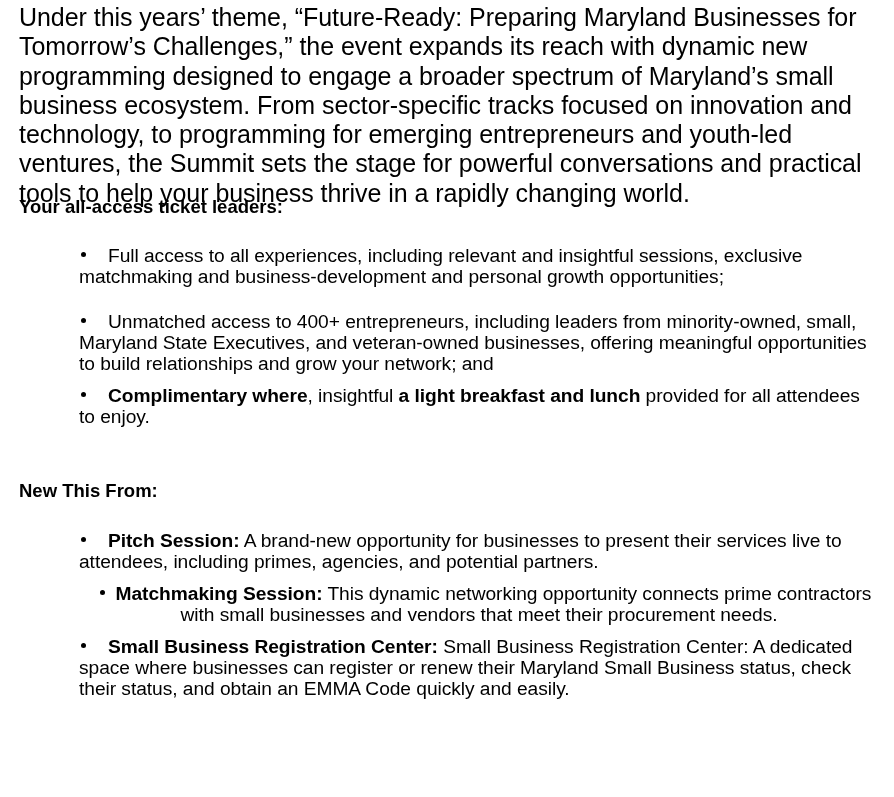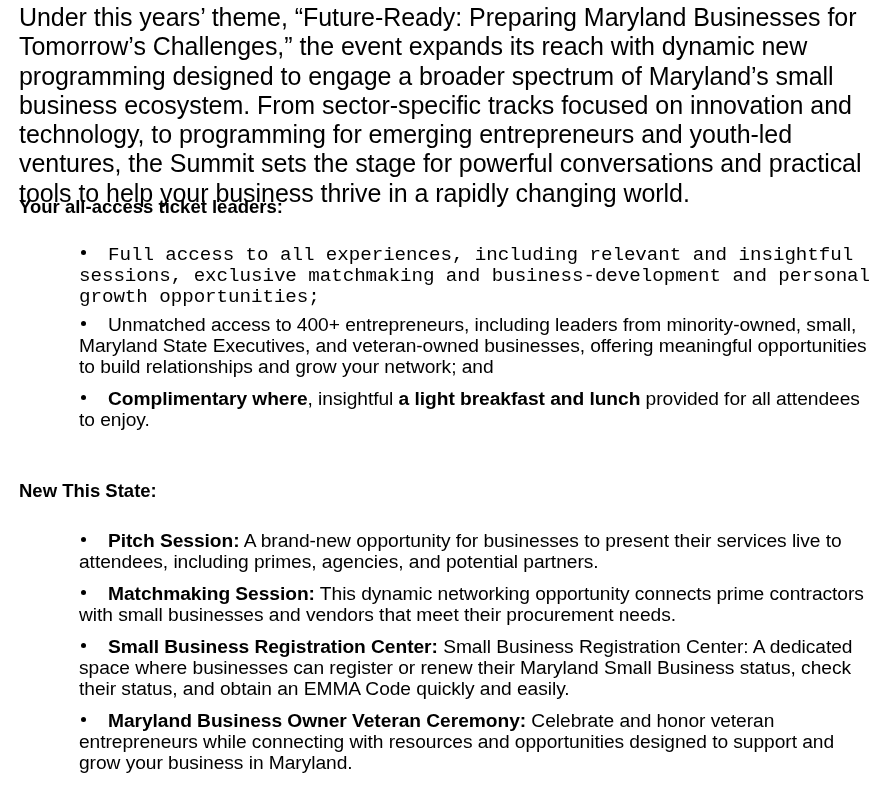"Full access to all experiences," li.item { font-family: Liberation Mono, monospace -> none; margin-bottom: 6px -> 24px }
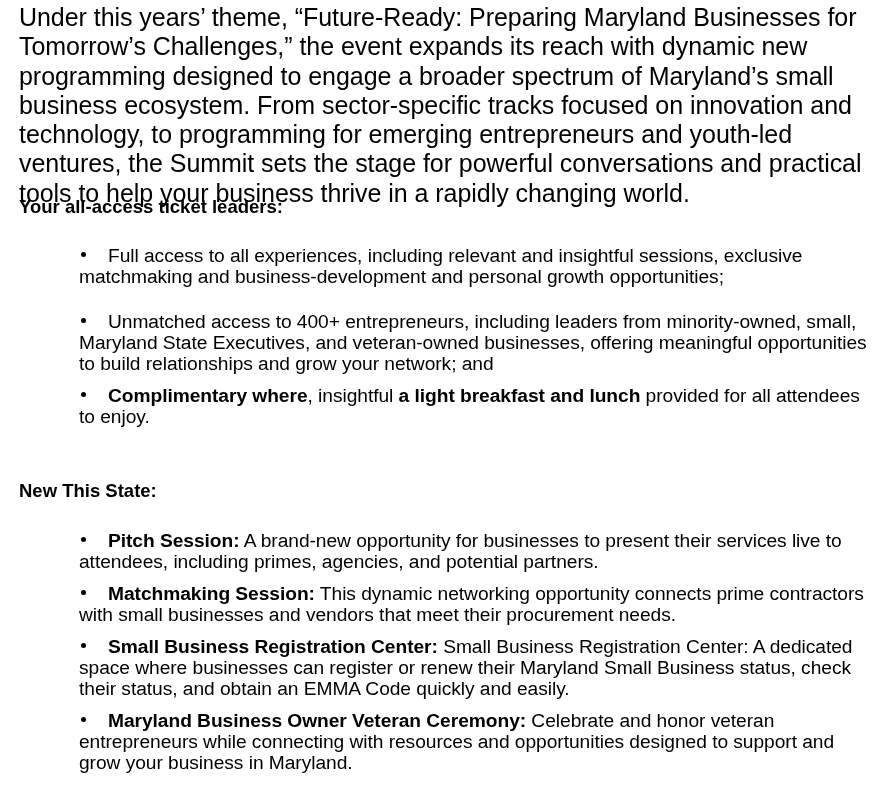"New This State:" h3.heading { text: State -> From }
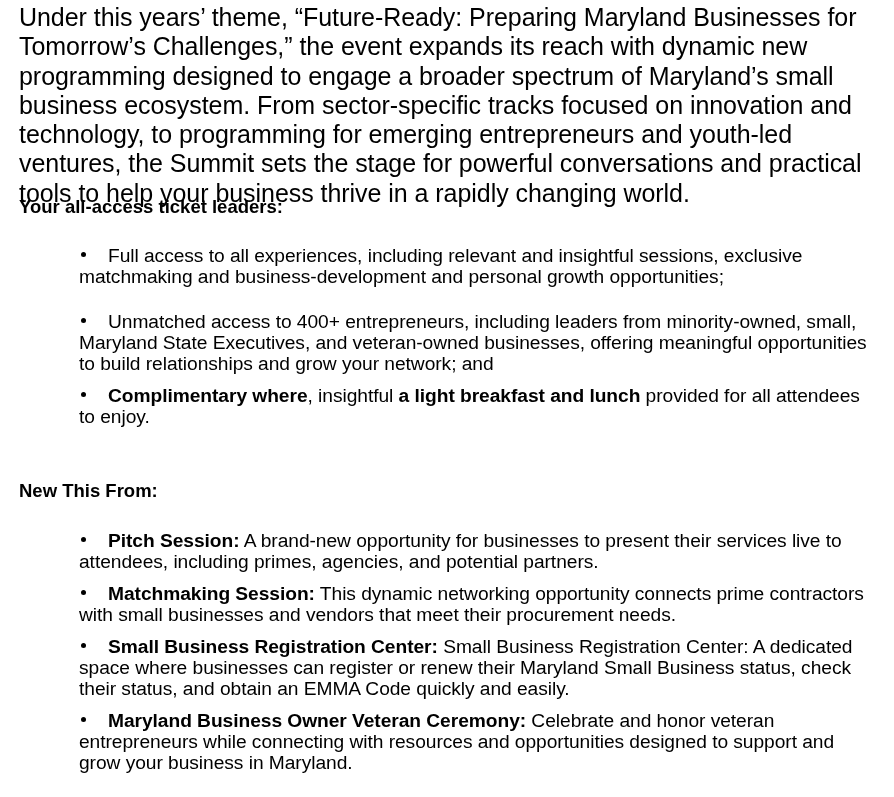"Matchmaking Session: This dynamic" li.item { text-align: none -> center }
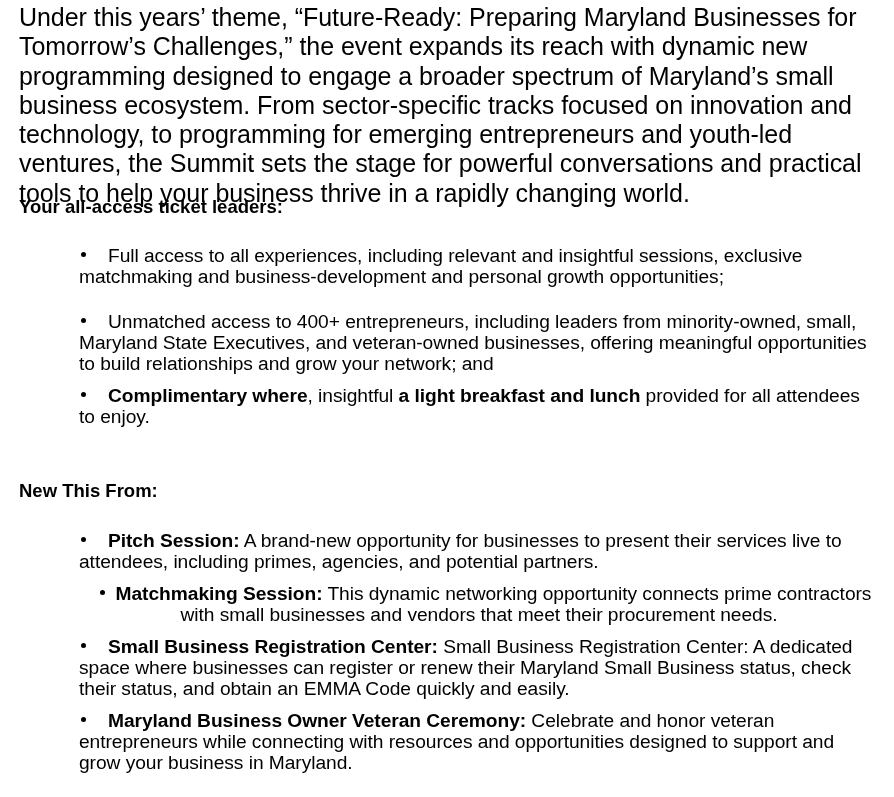"Maryland Business Owner Veteran" li.item { html: <li> <span></span><b>Maryland Business Owner Veteran Ceremony:</b><span> Celebrate and honor veteran entrepreneurs while connecting with resources and opportunities designed to support and grow your business in Maryland.</span> </li> -> none }
